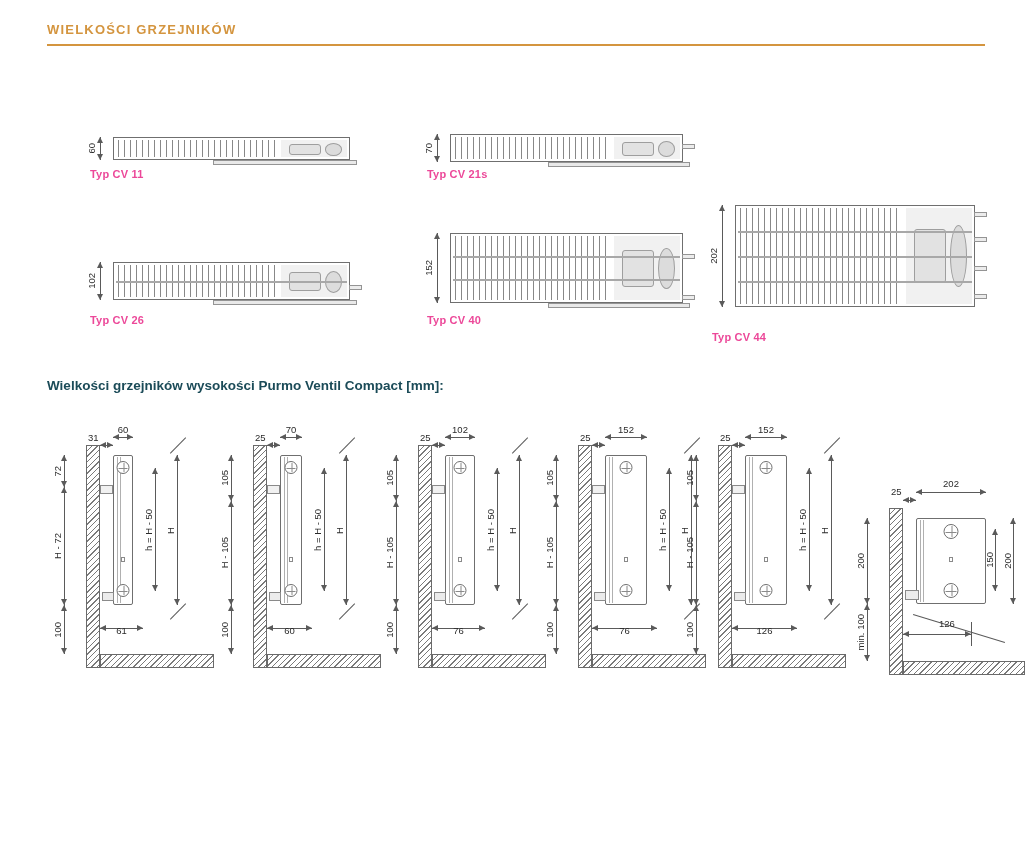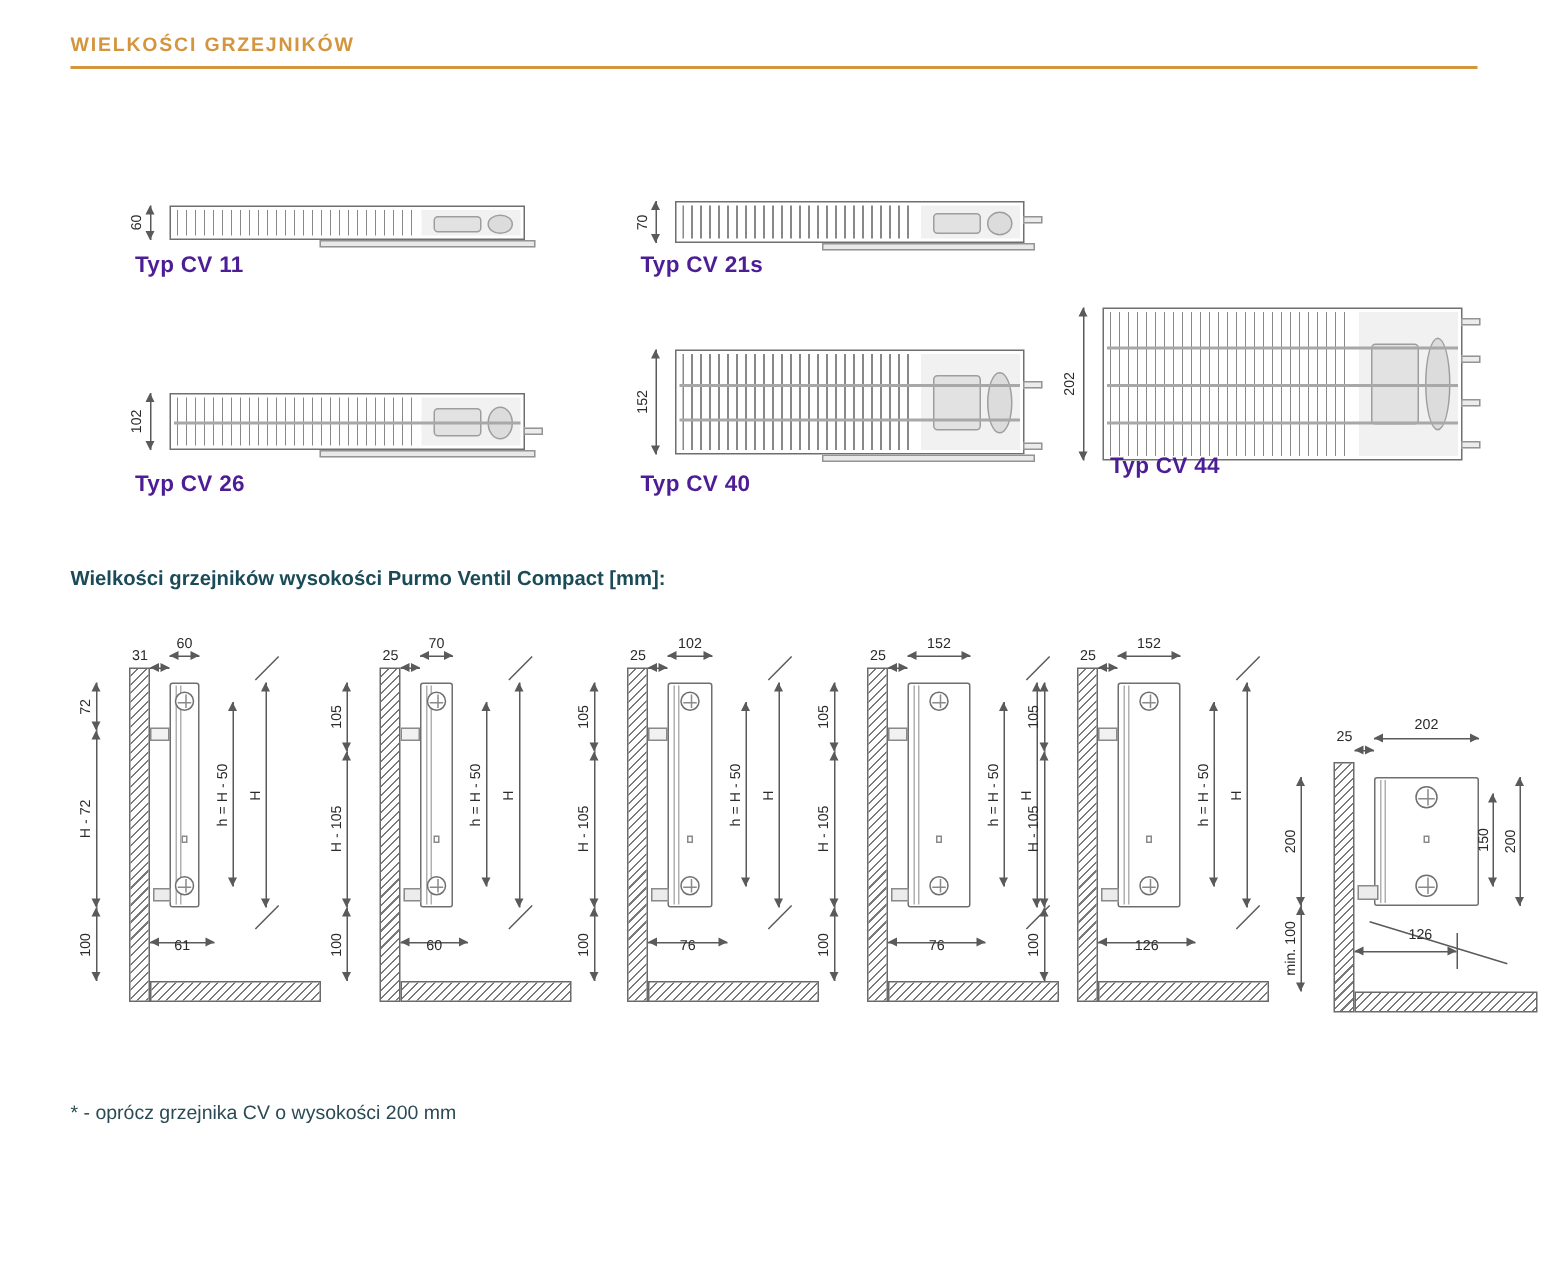"Typ CV 11" .tv-label { color: #4c1d95 -> #ec4899; font-size: 15px -> 11px }
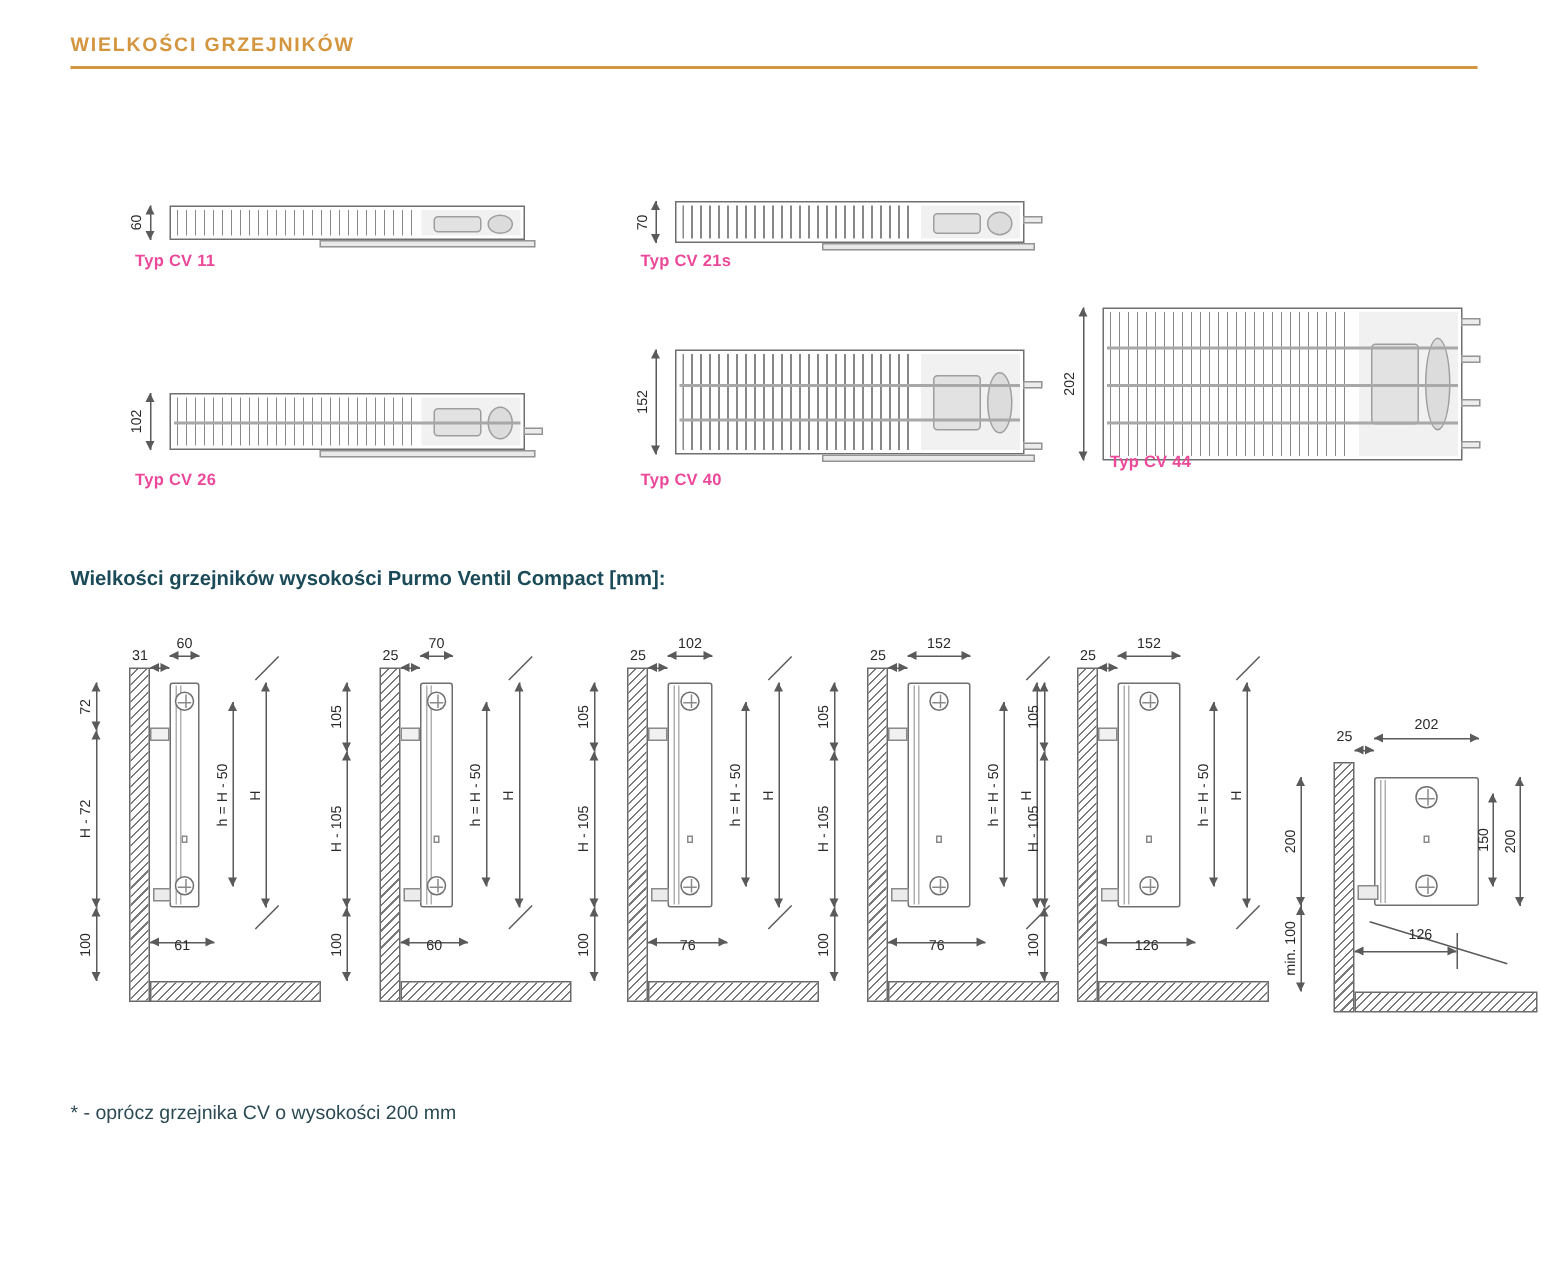"Typ CV 44" div.tv-label { margin-left: 28px -> none; top: 104px -> 133px }
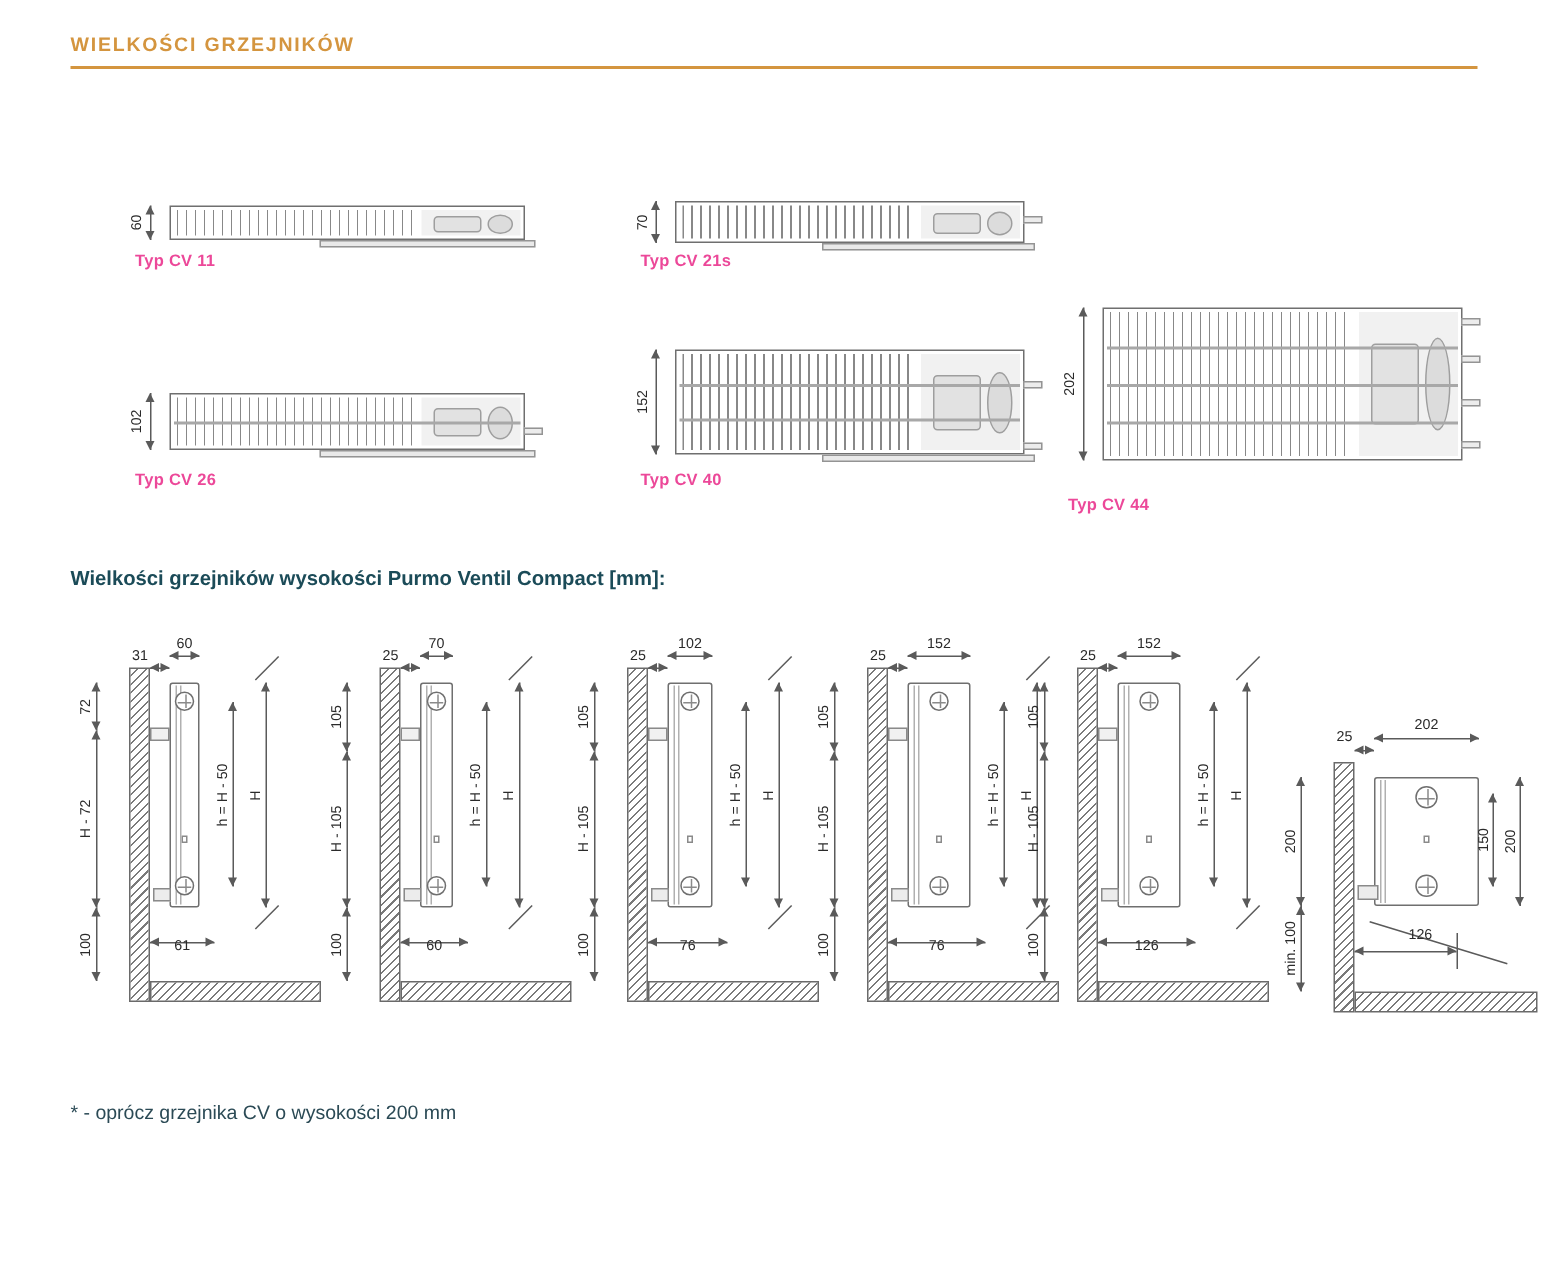"* - oprócz grzejnika CV" div { html: <div>* - oprócz grzejnika CV o wysokości 200 mm</div> -> none }
